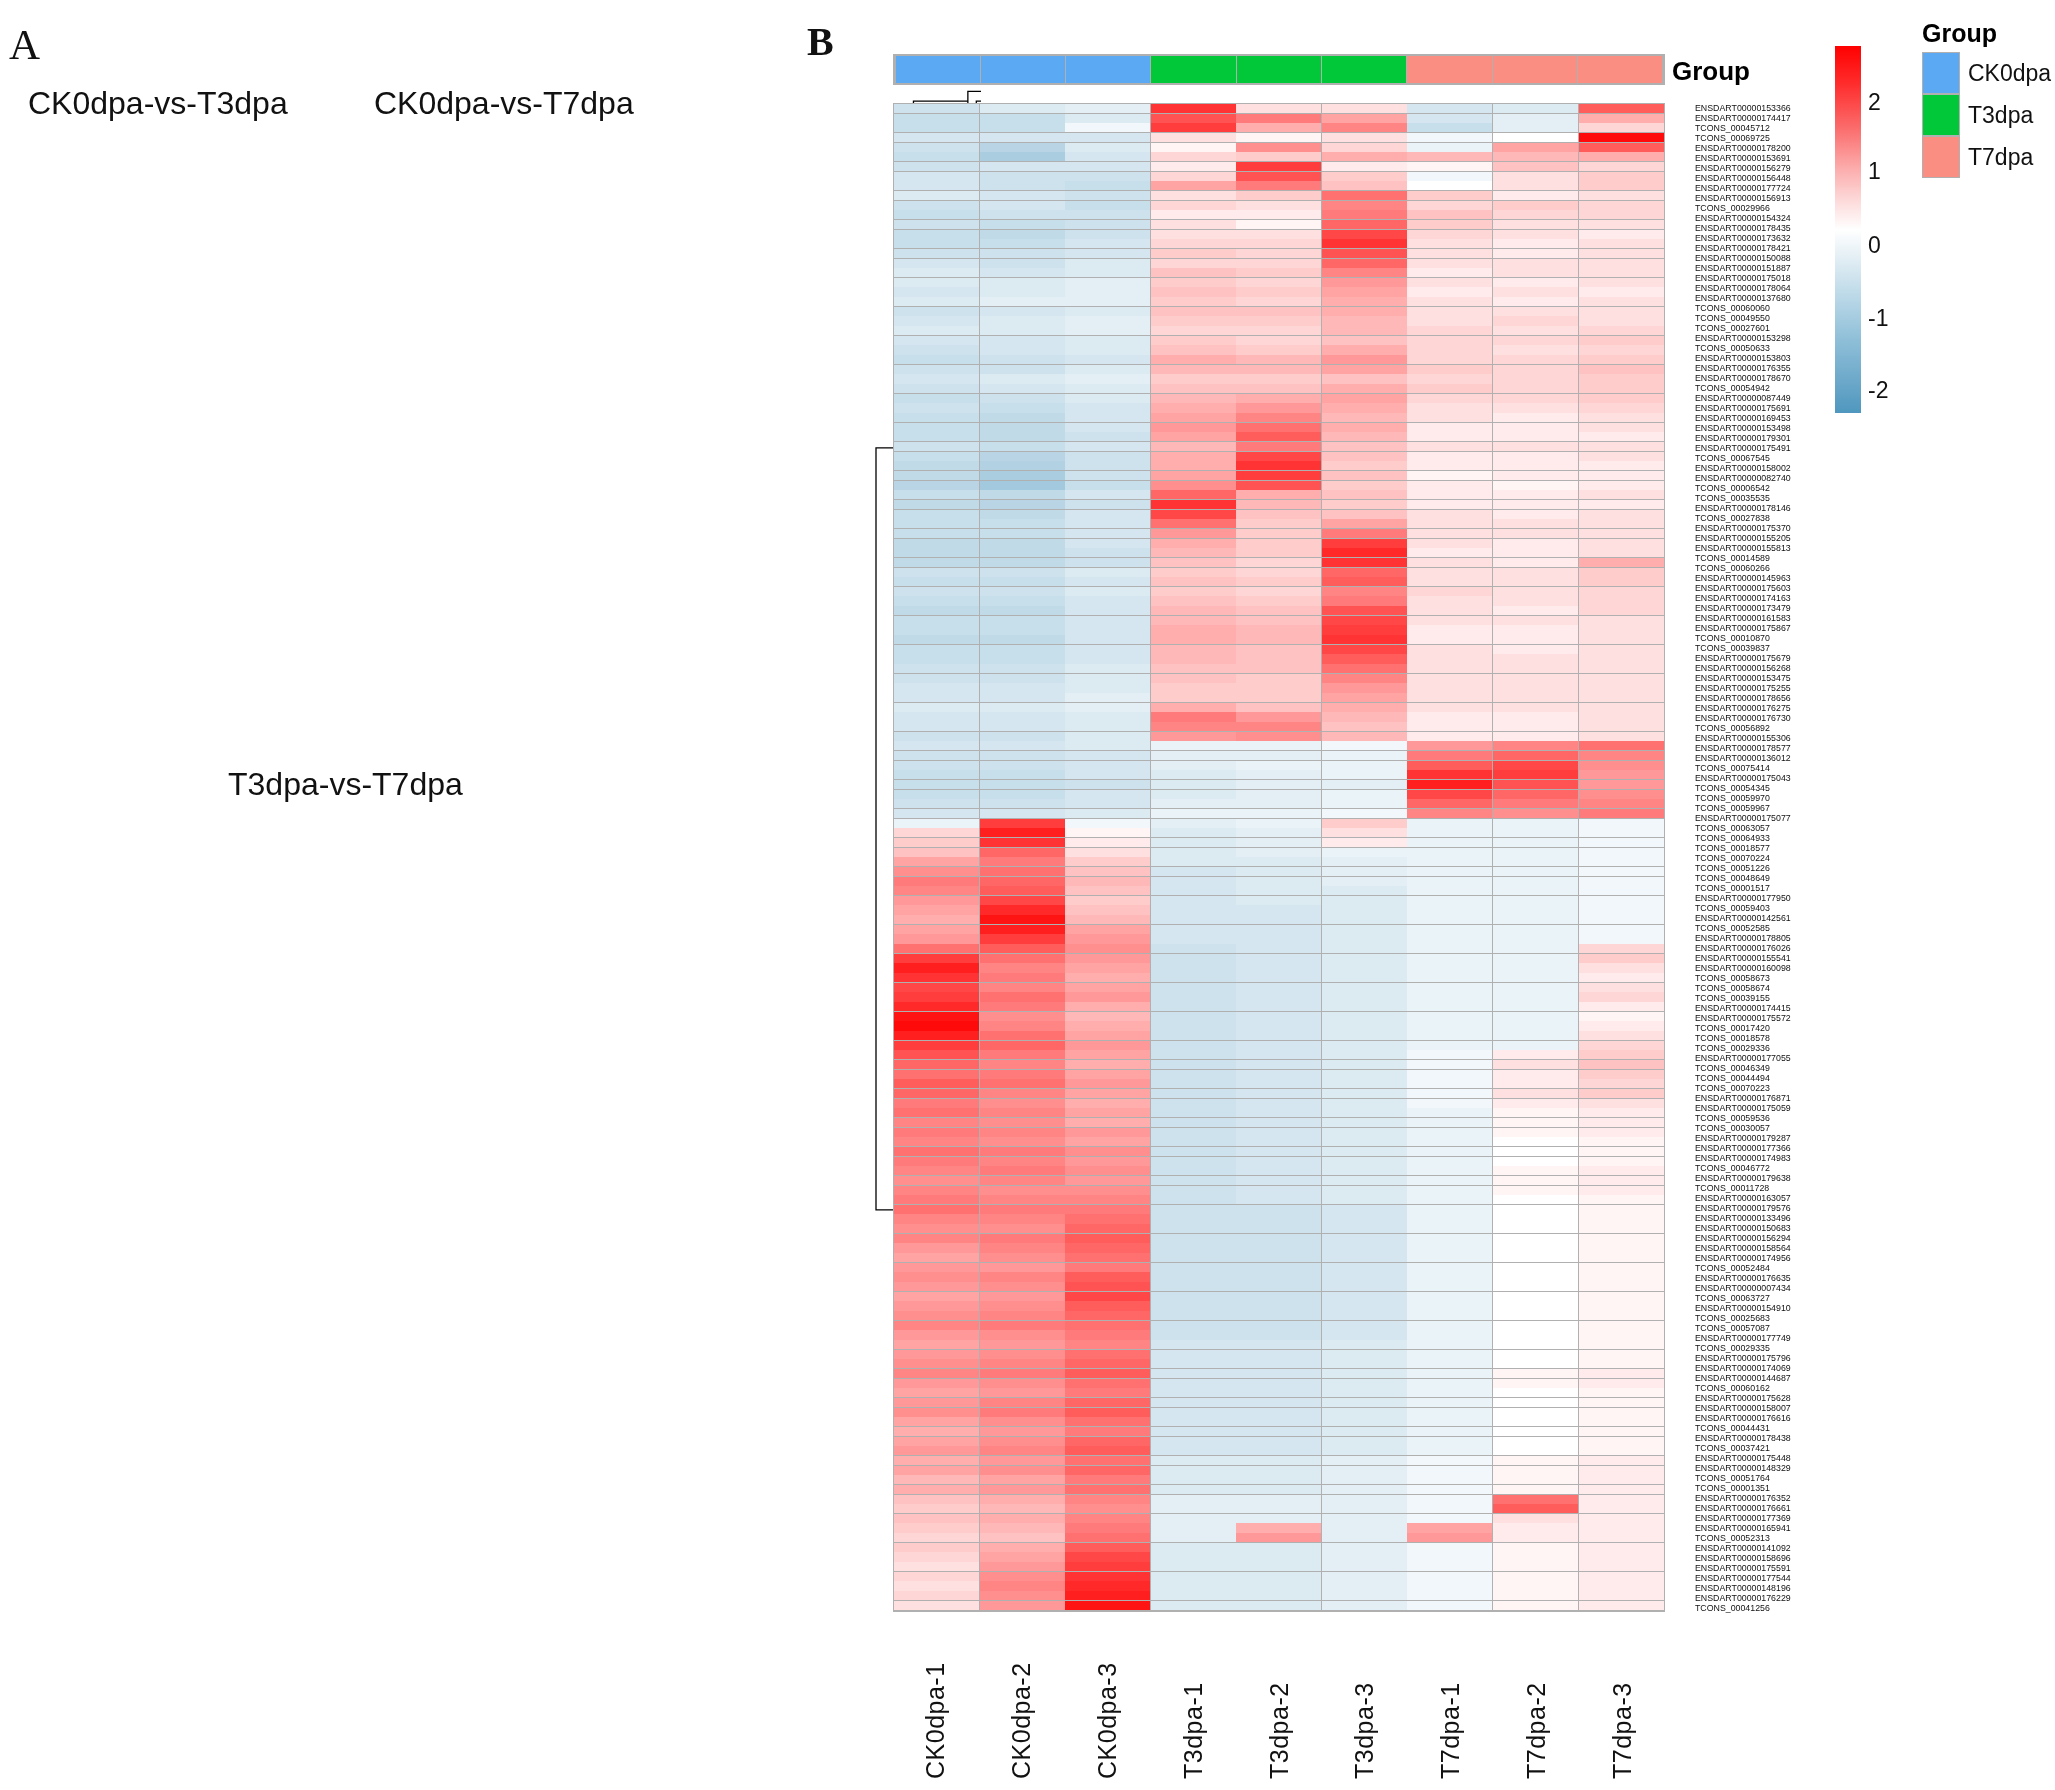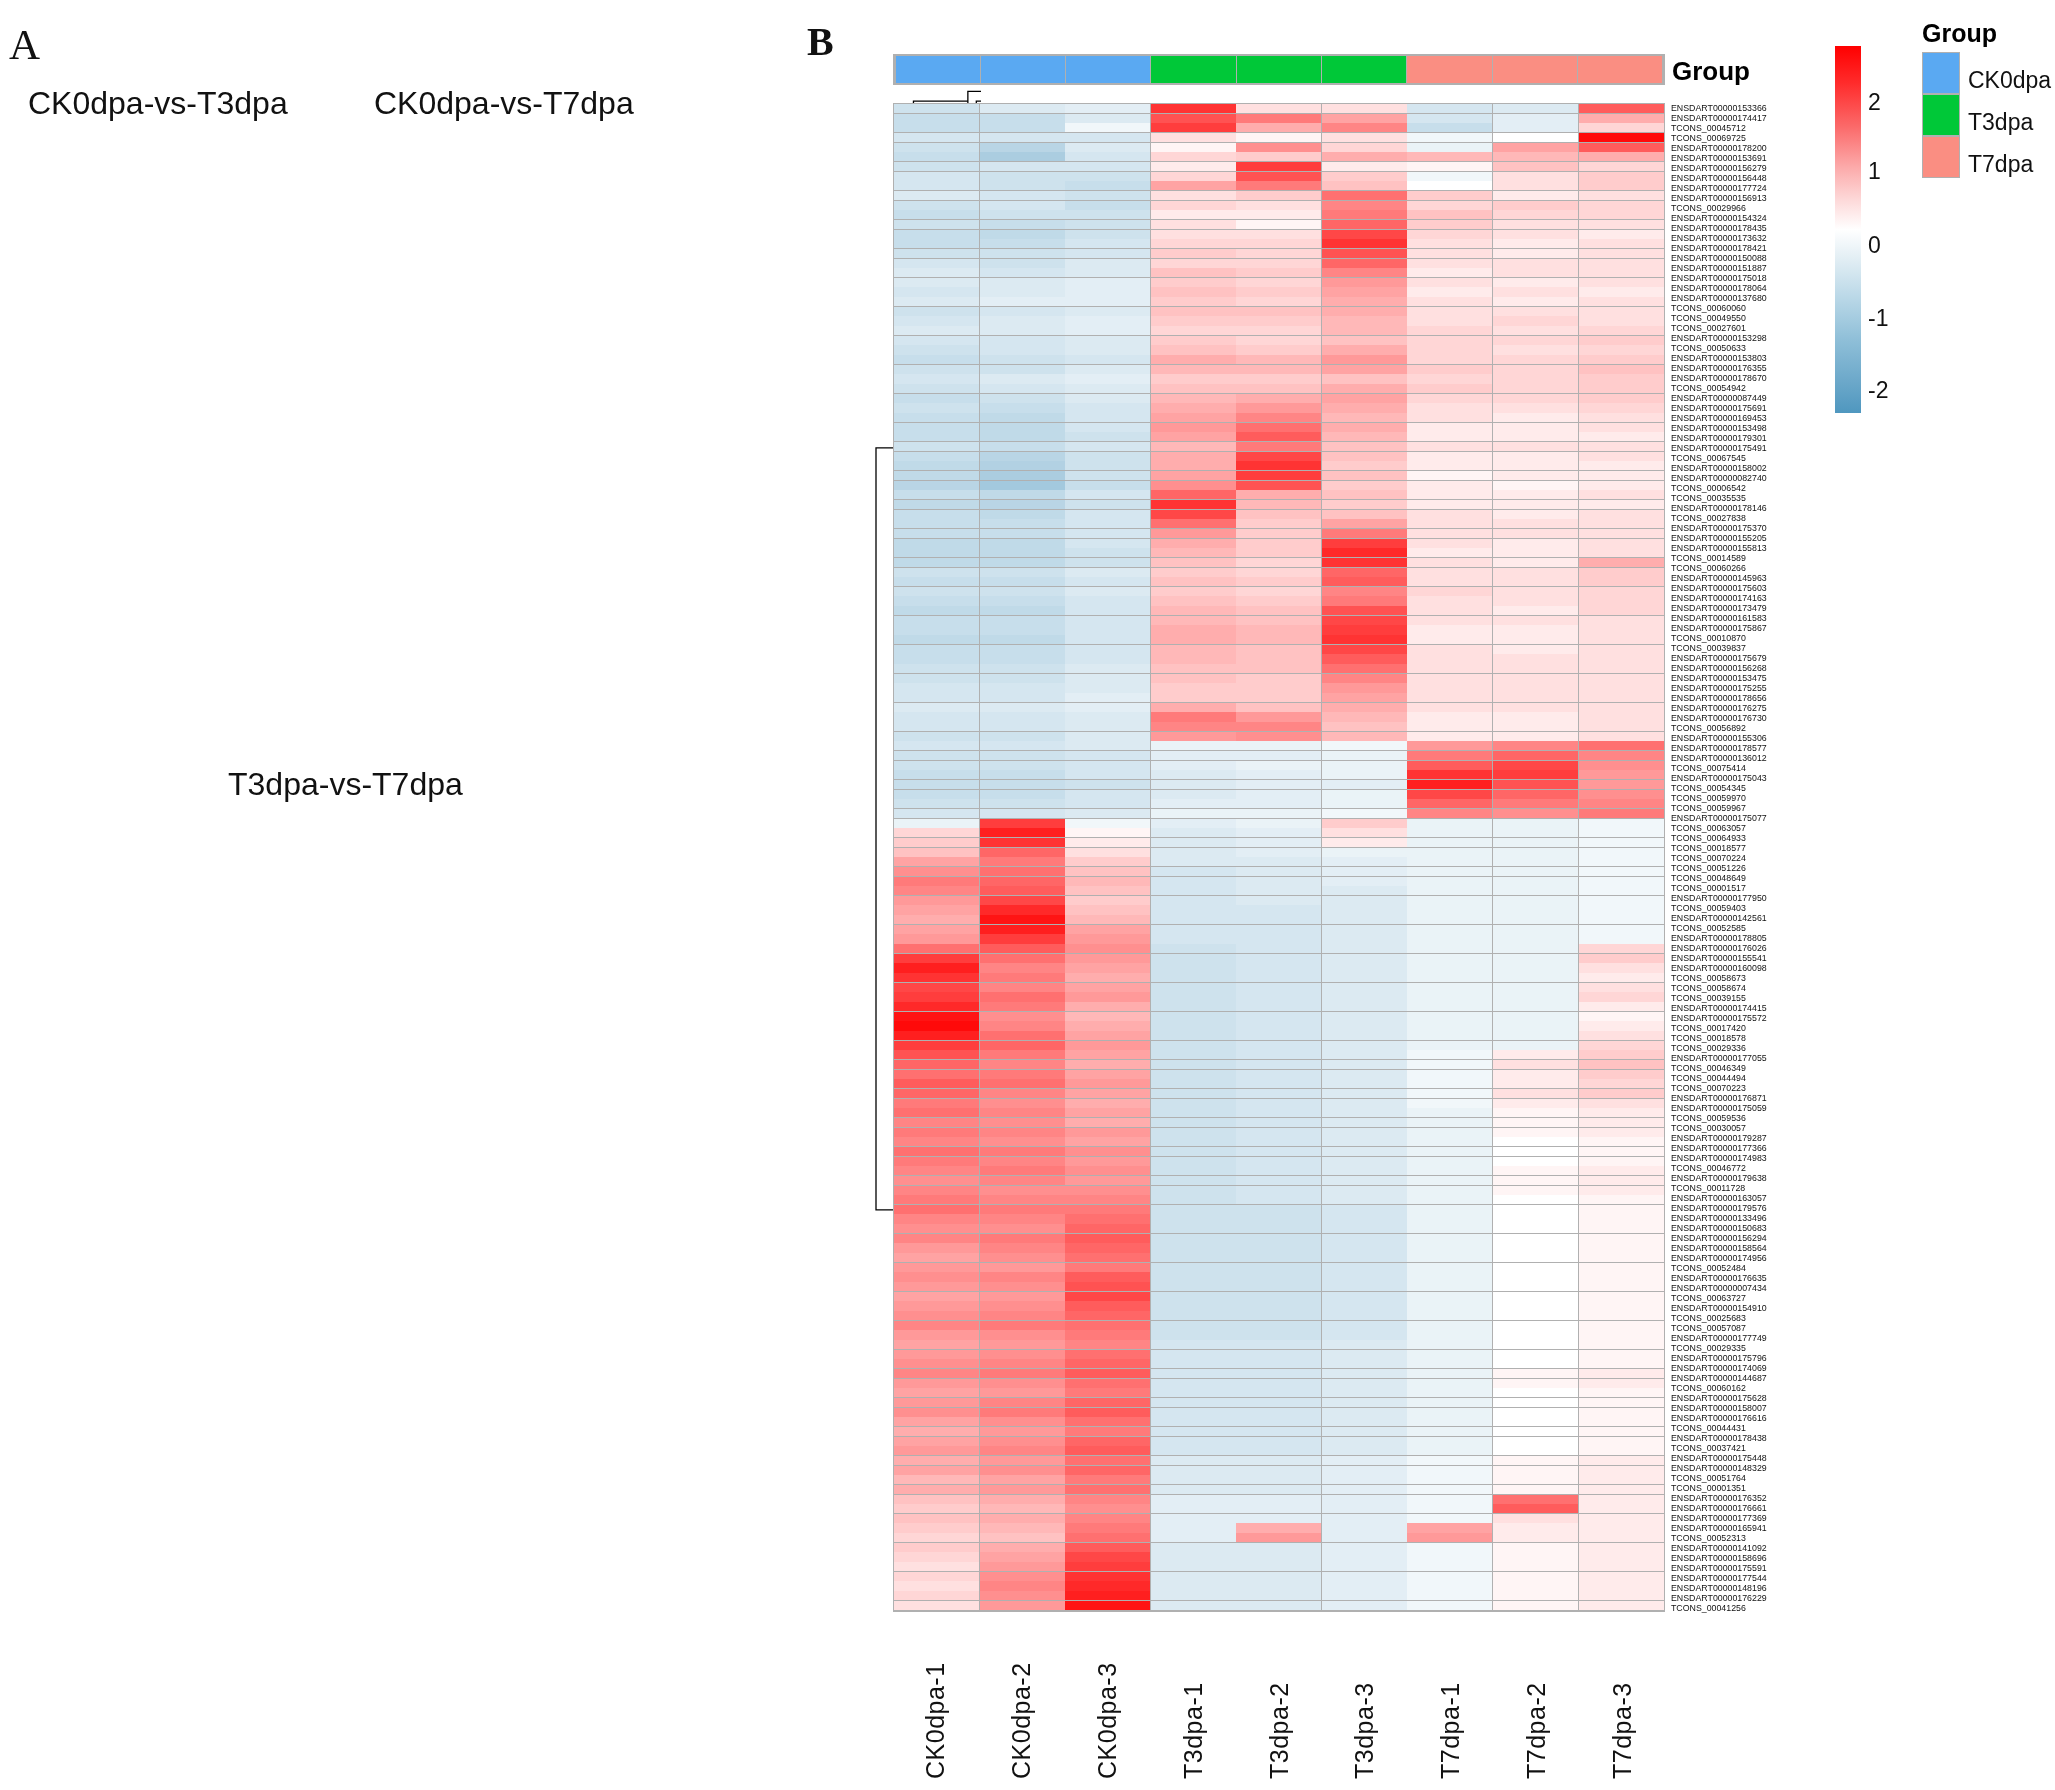"CK0dpa" .gl-item { align-items: flex-end -> center }
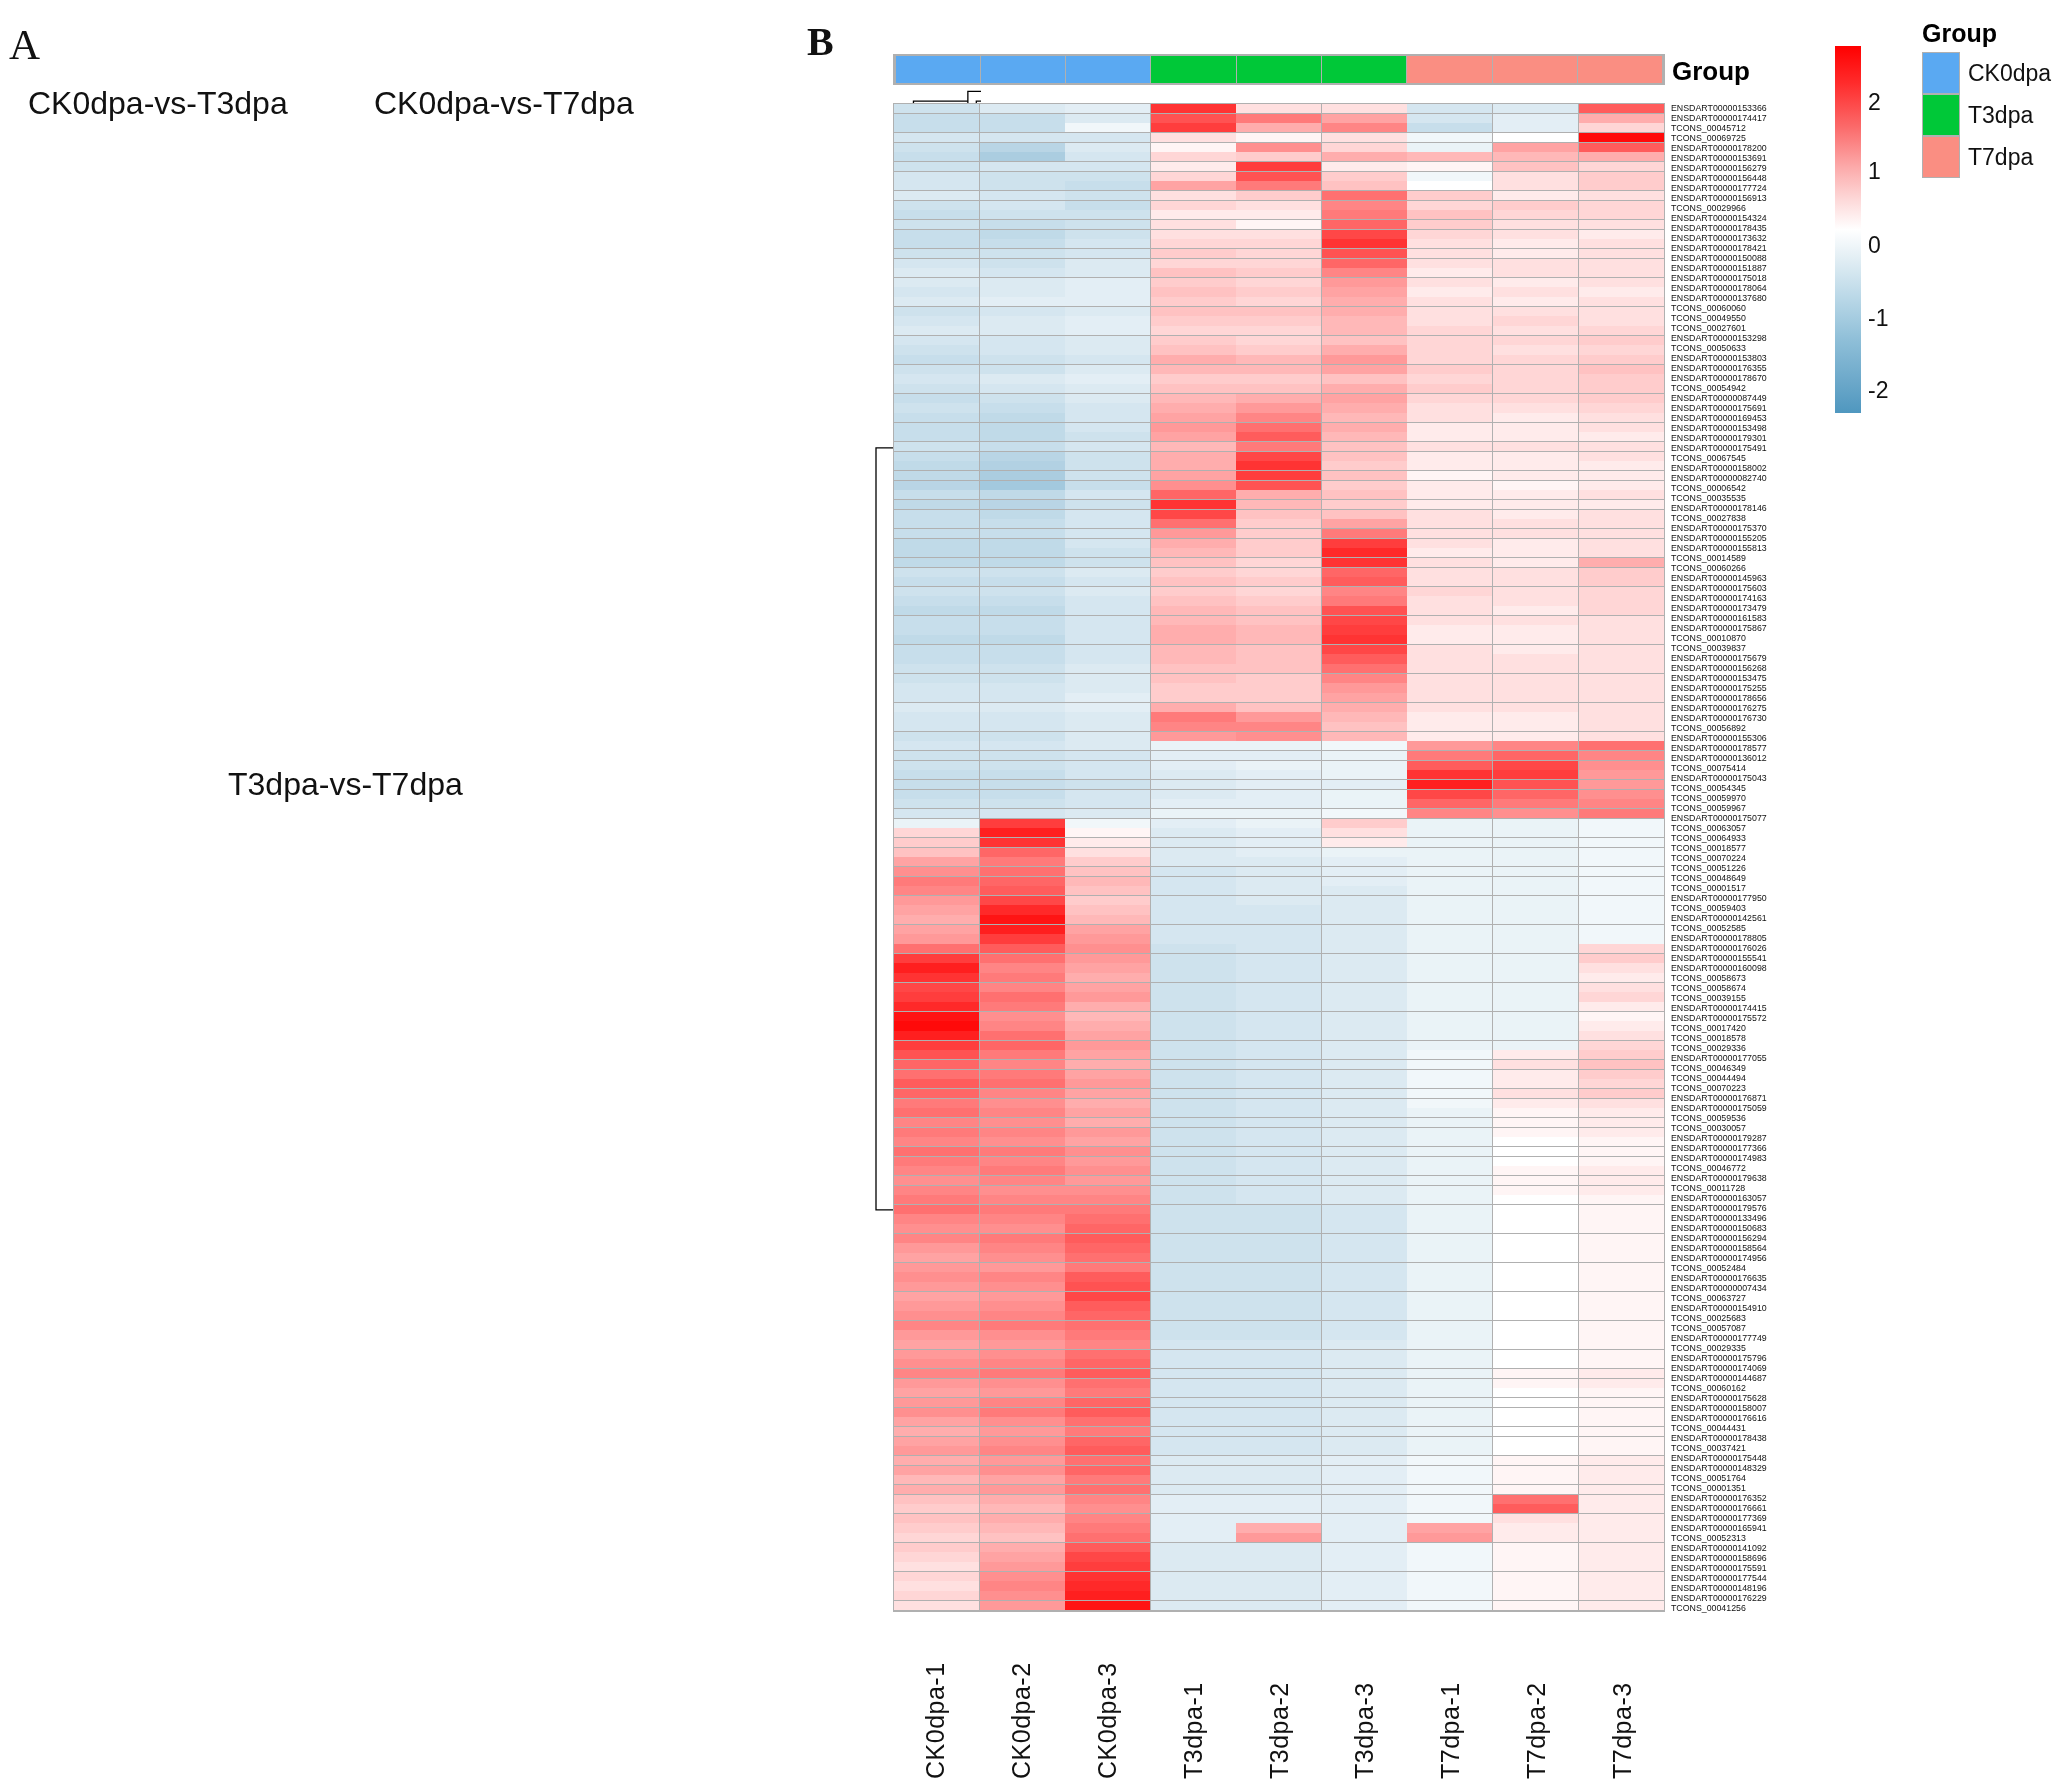"ENSDART00000153366" #rowlabels { left: 888px -> 912px }
